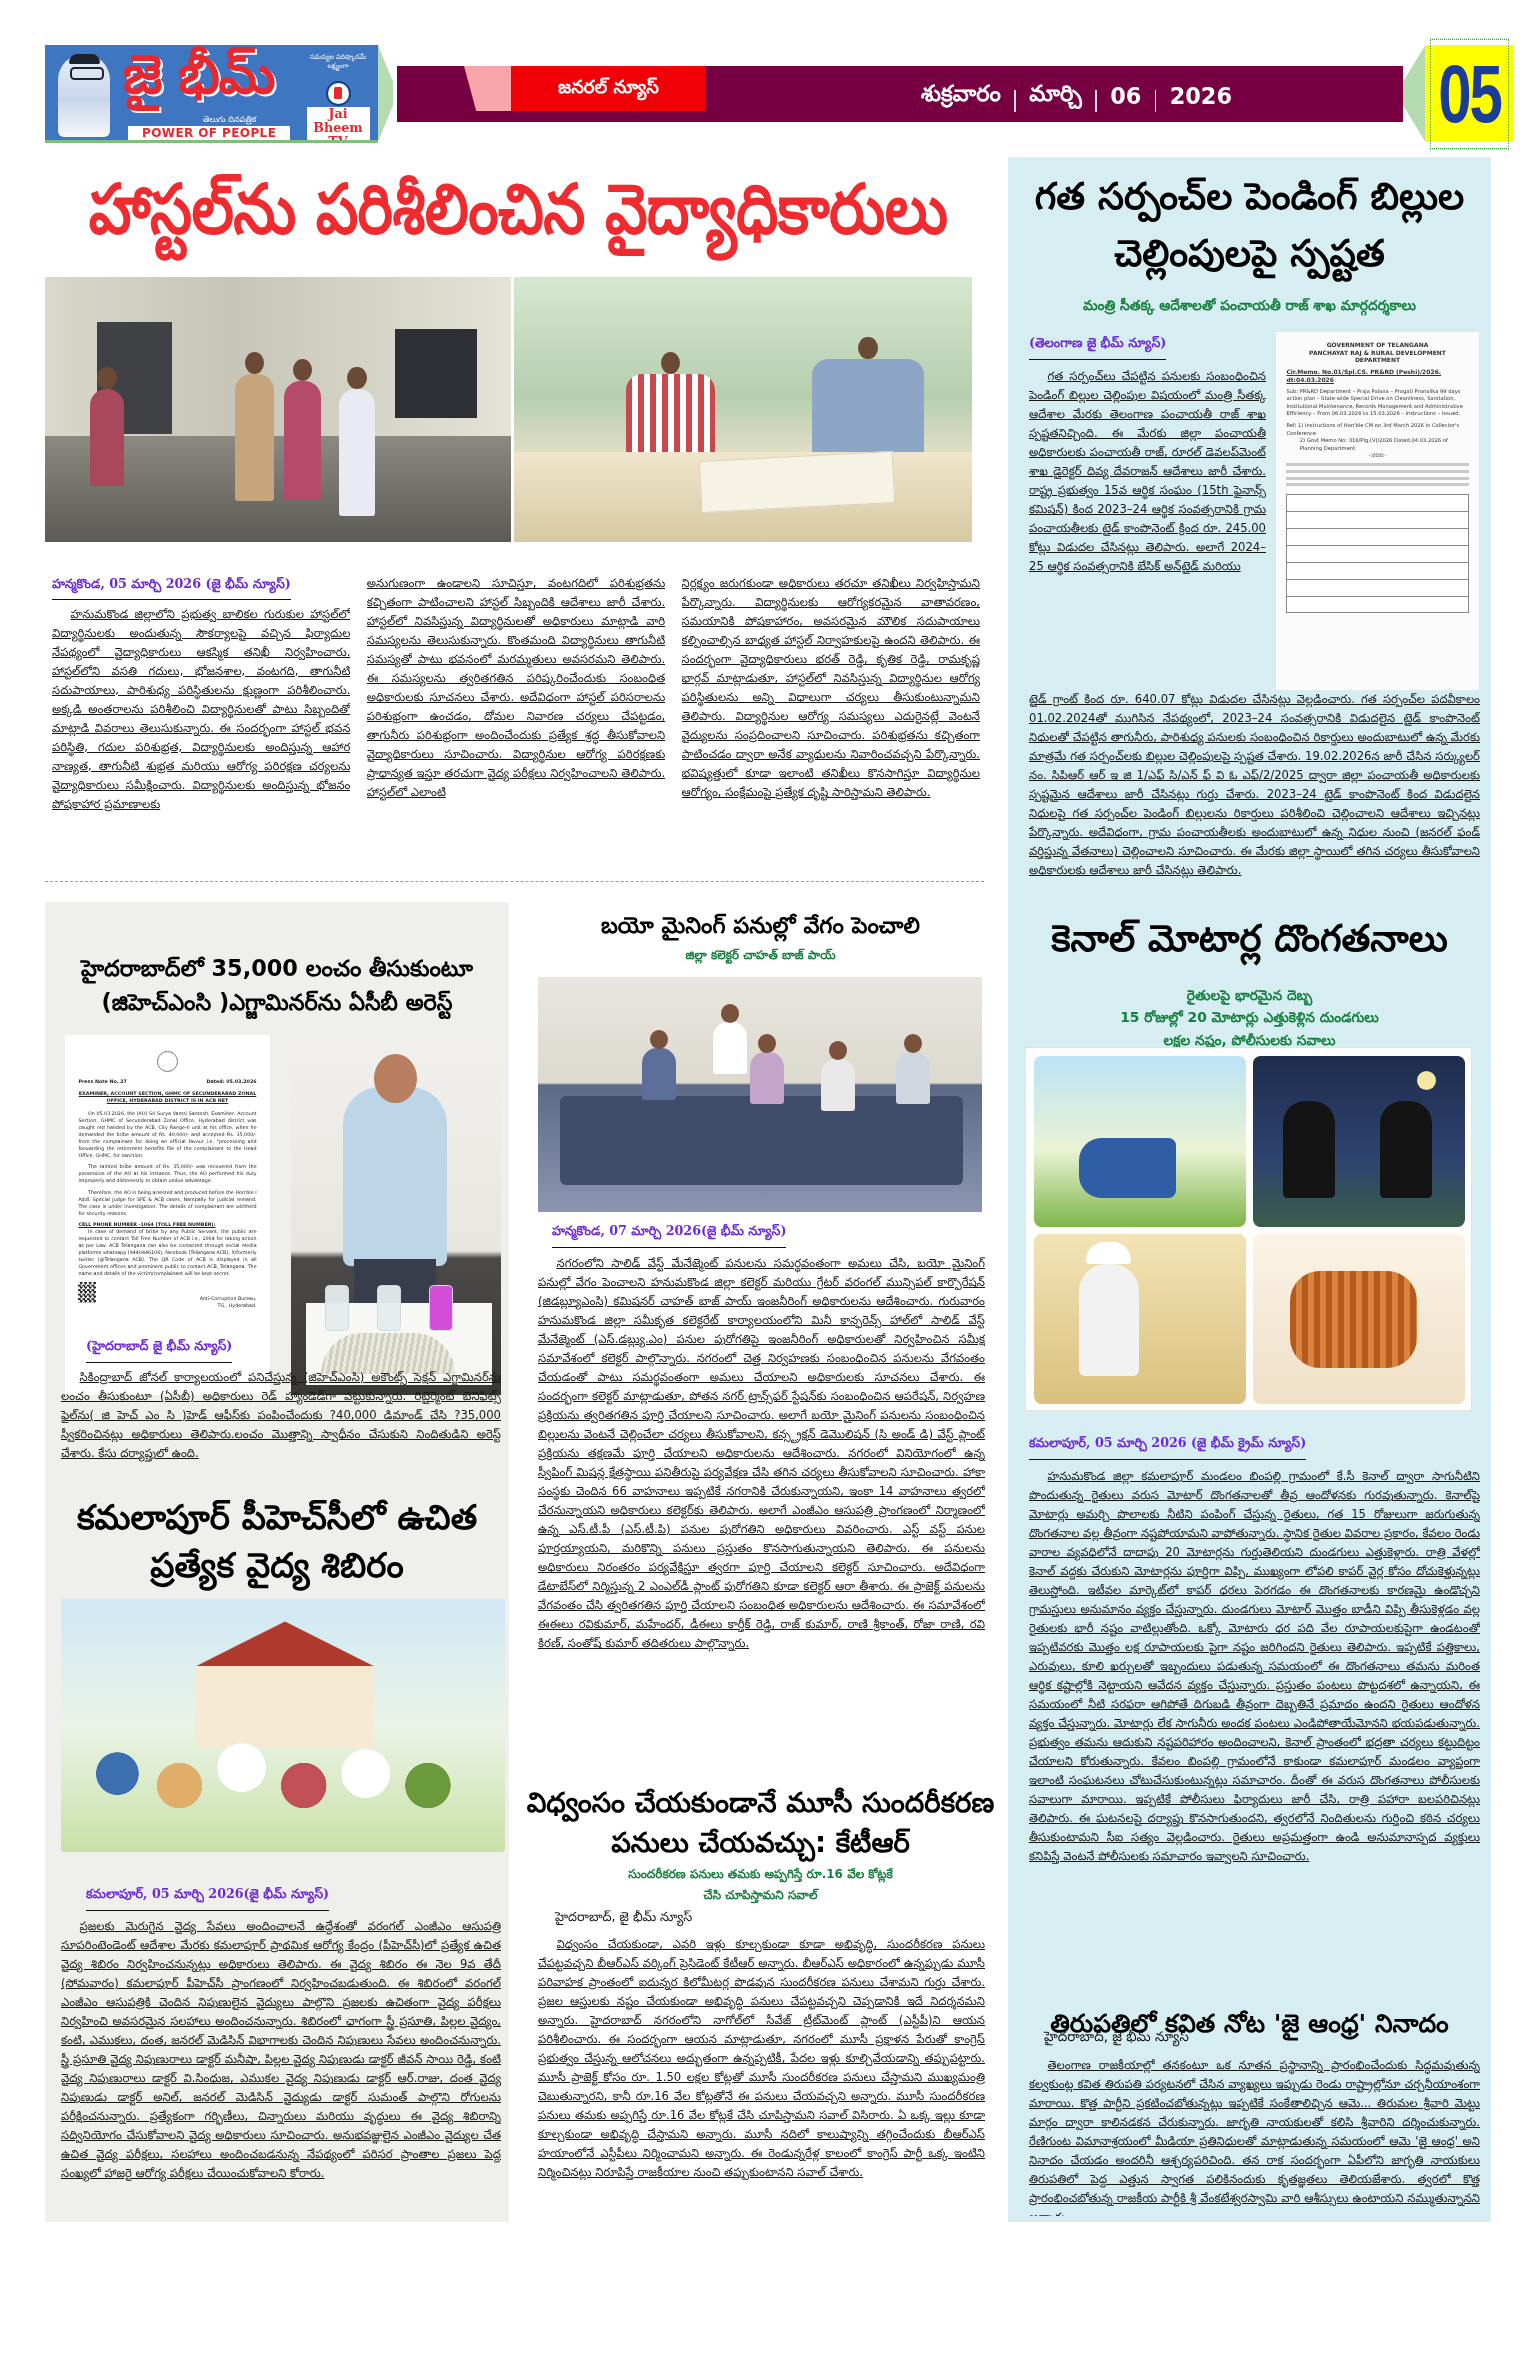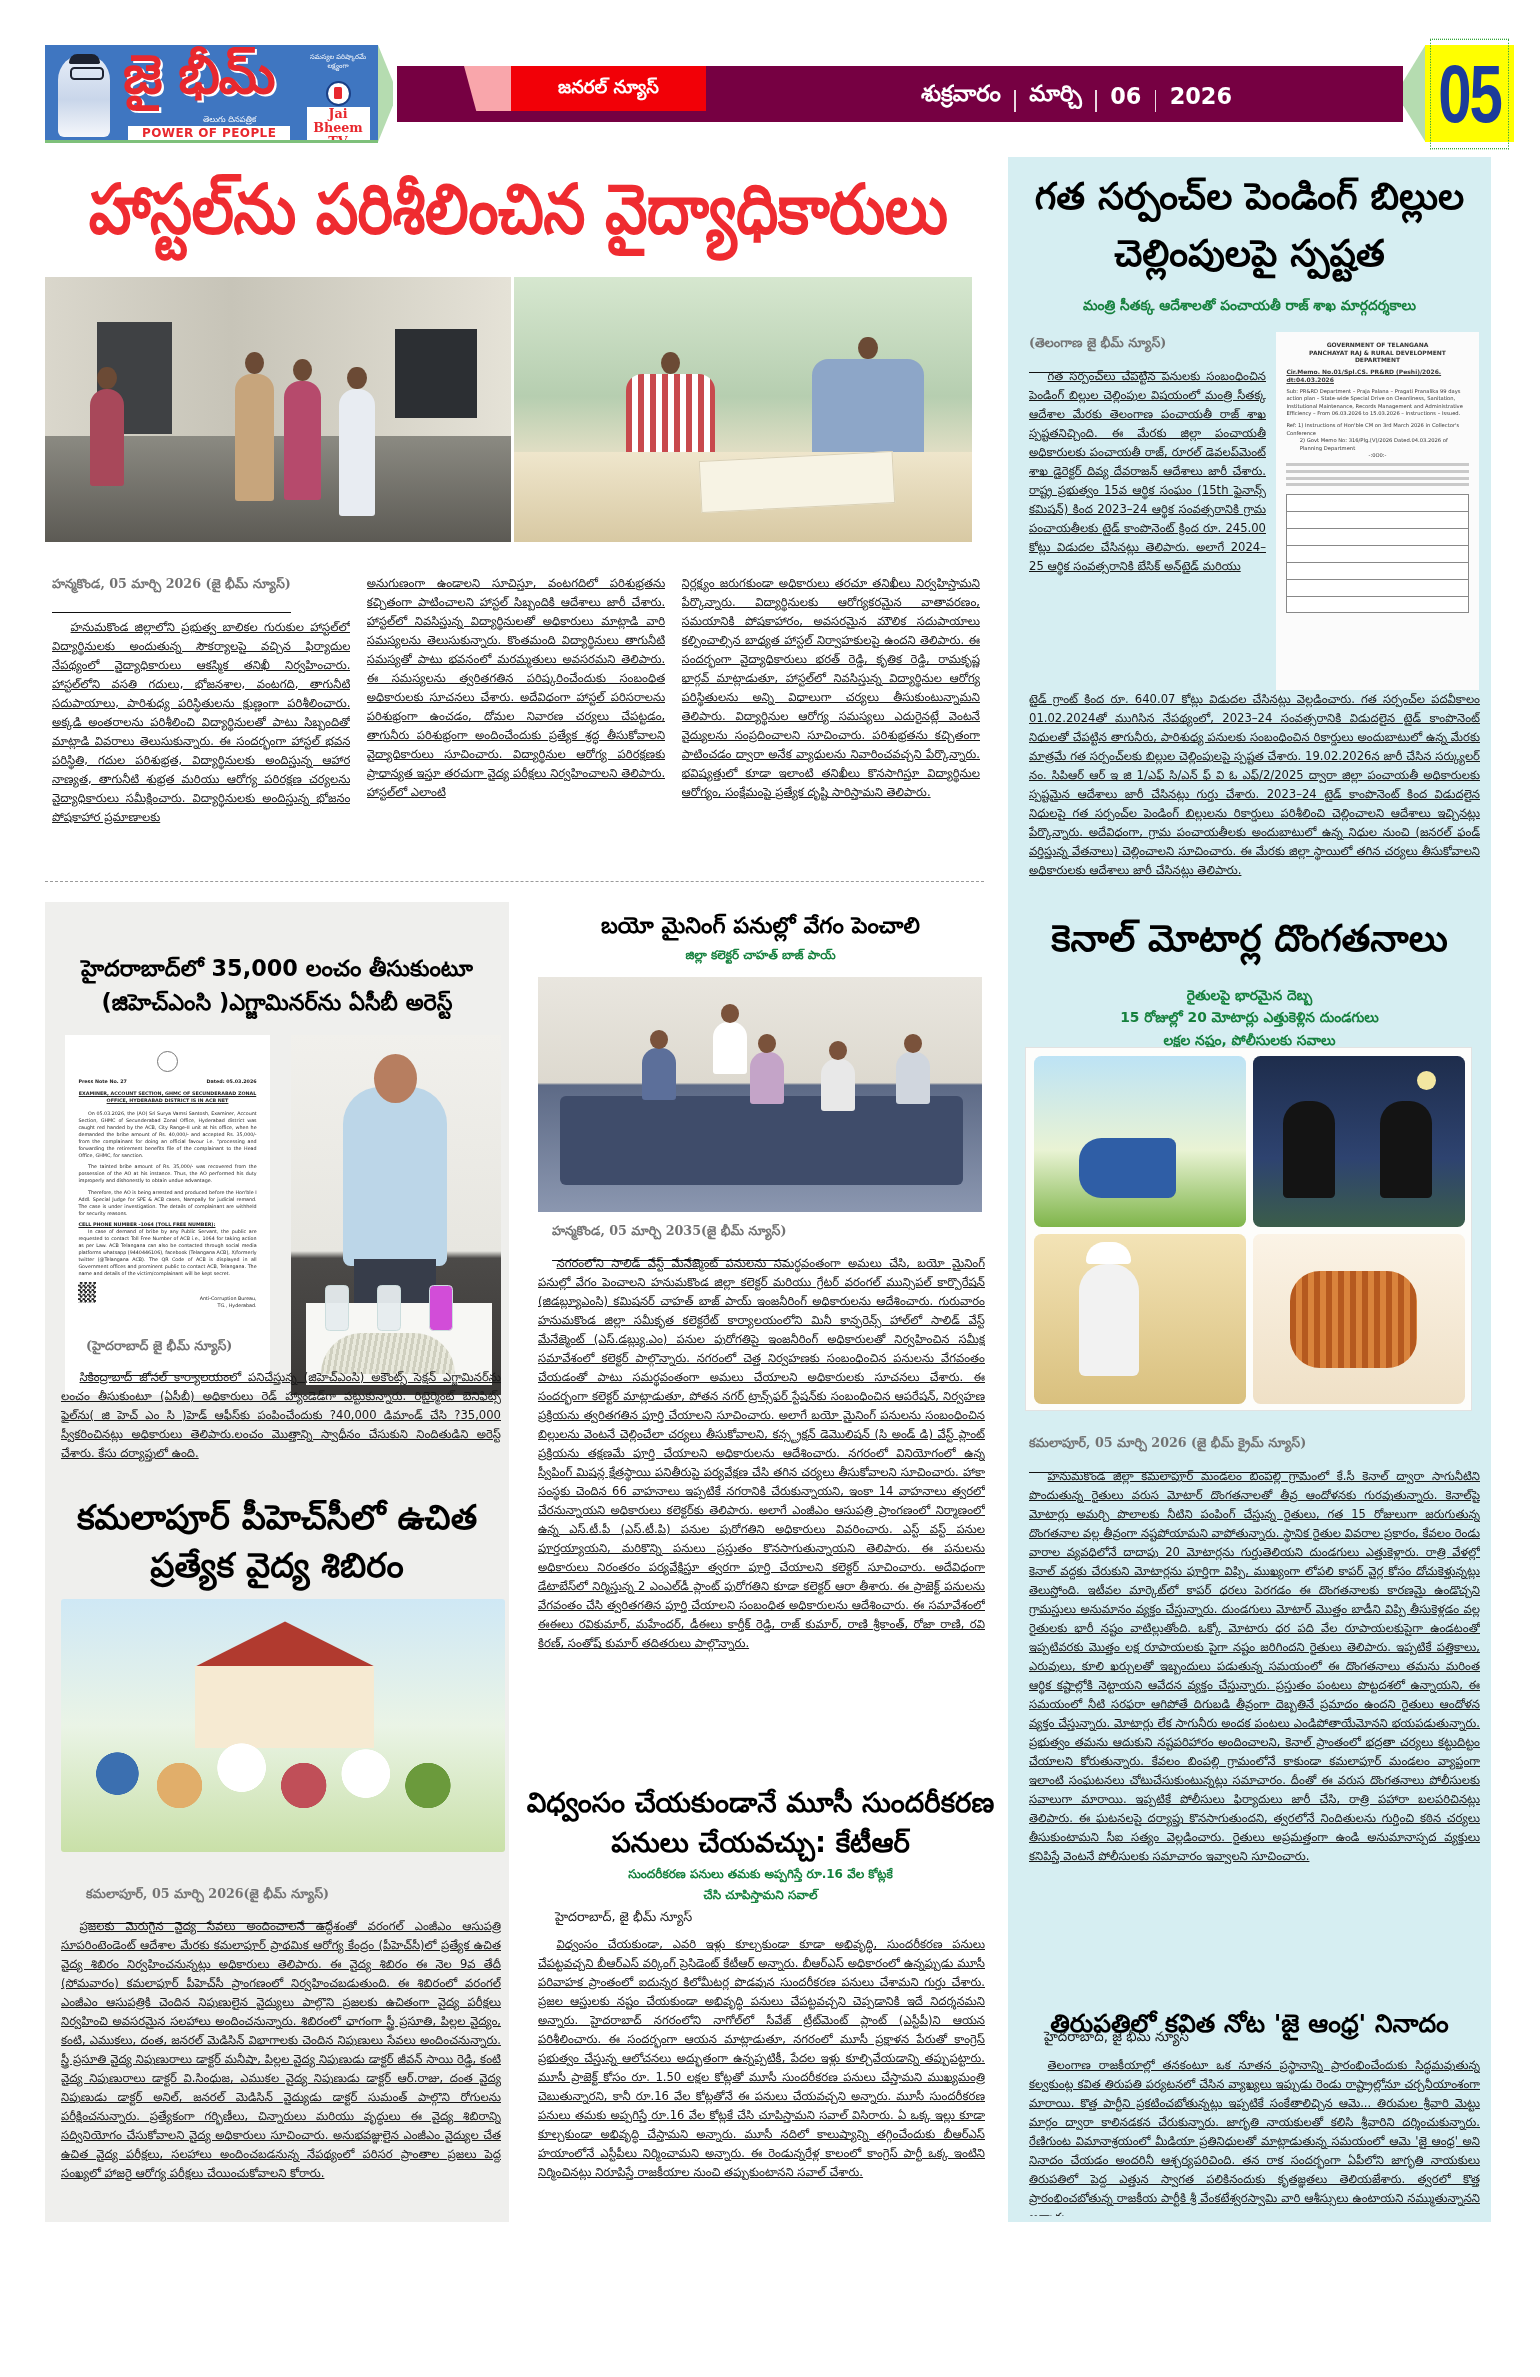"(తెలంగాణ జై భీమ్ న్యూస్)" .dateline { color: #737373 -> #6d28d9; padding-bottom: 19px -> 6px }
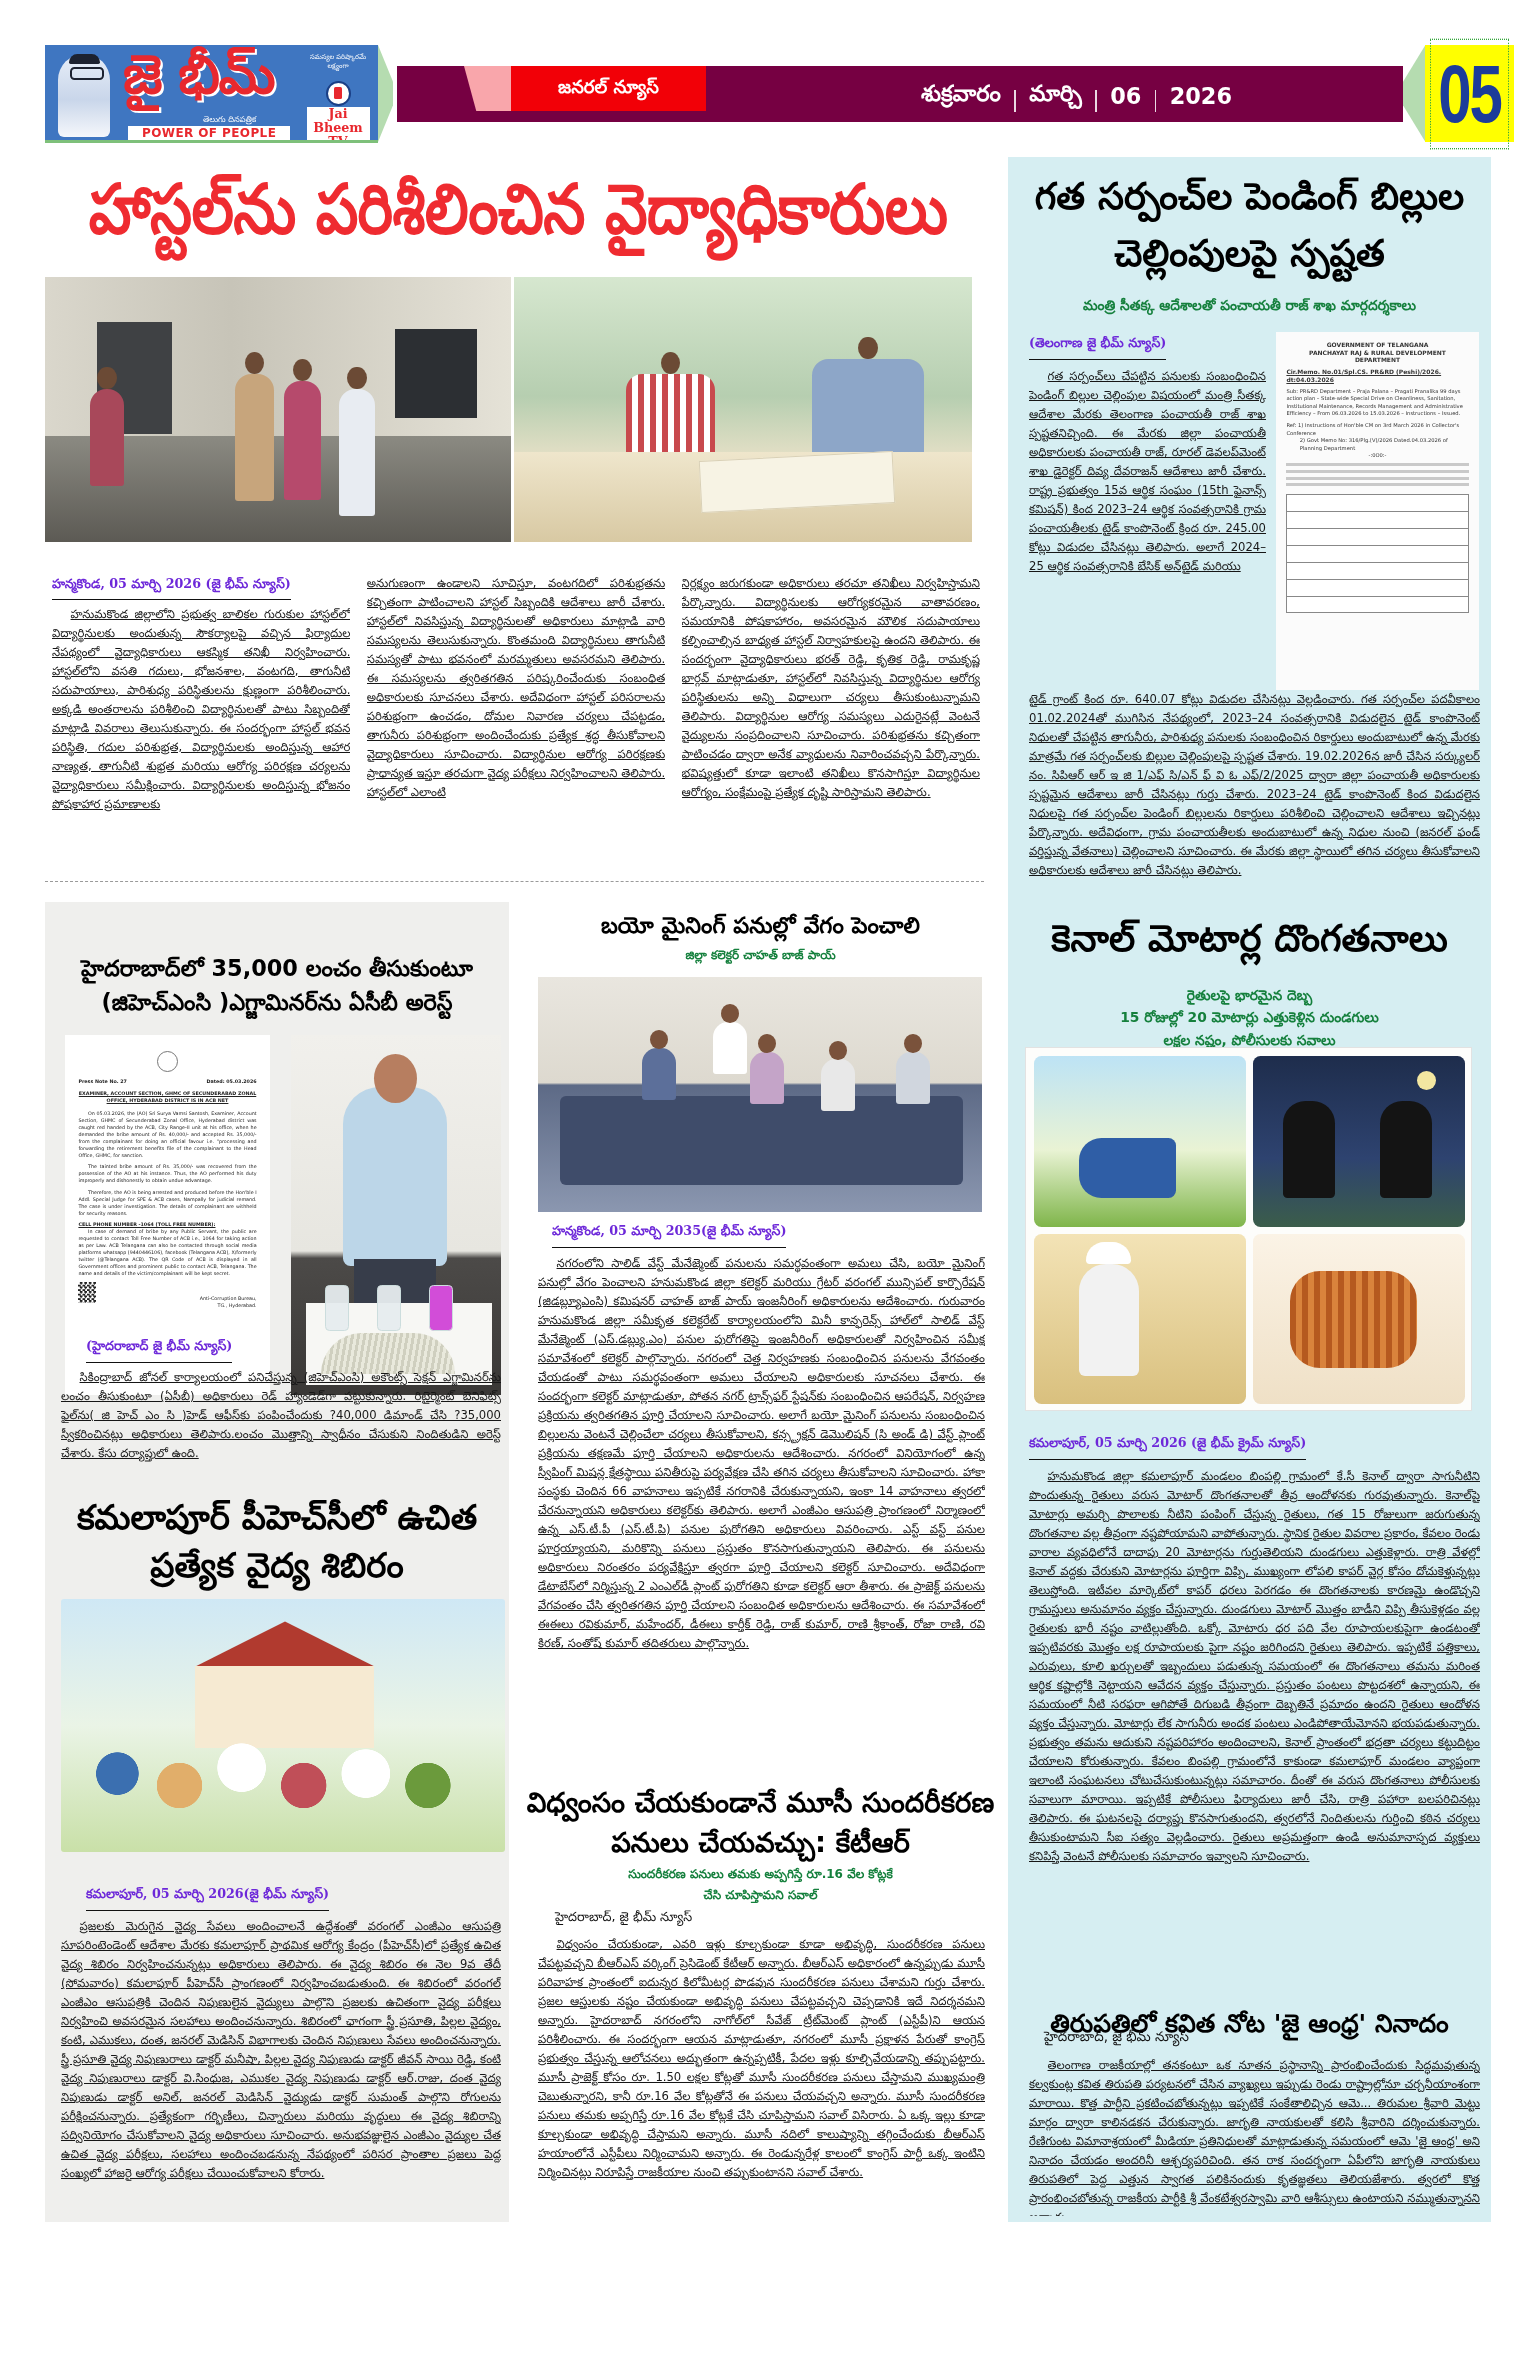"హన్మకొండ, 05 మార్చి 2035(జై భీమ్" div.dateline { text: 05 మార్చి 2035 -> 07 మార్చి 2026 }
